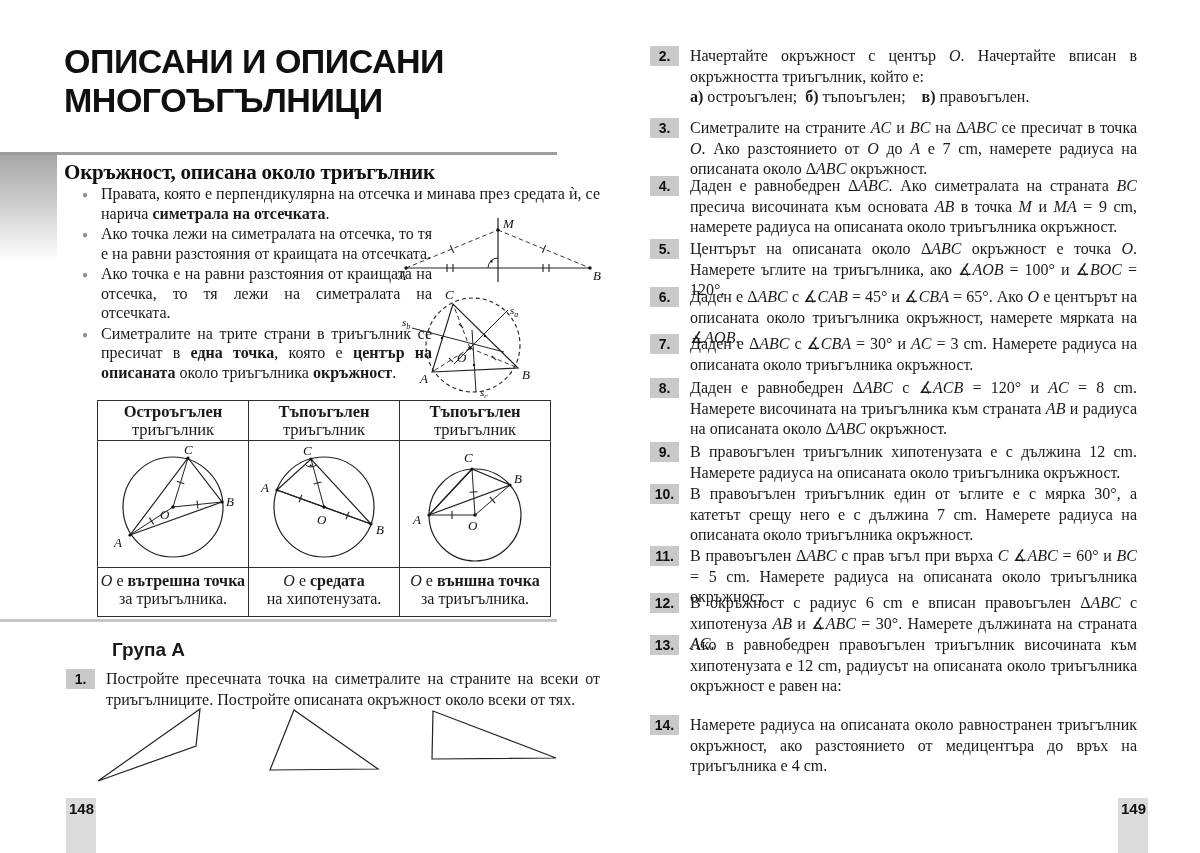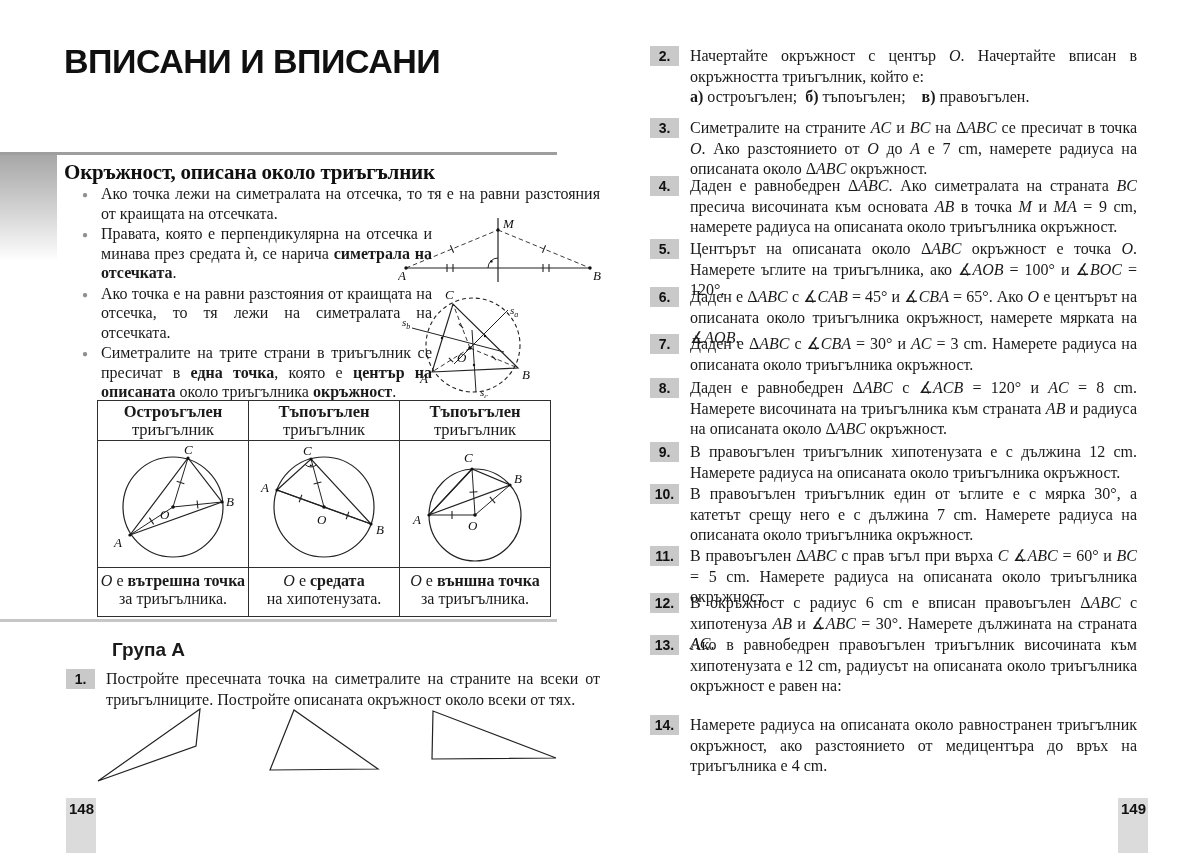"ВПИСАНИ И ВПИСАНИ" div { text: ВПИСАНИ И ВПИСАНИ -> ОПИСАНИ И ОПИСАНИ }
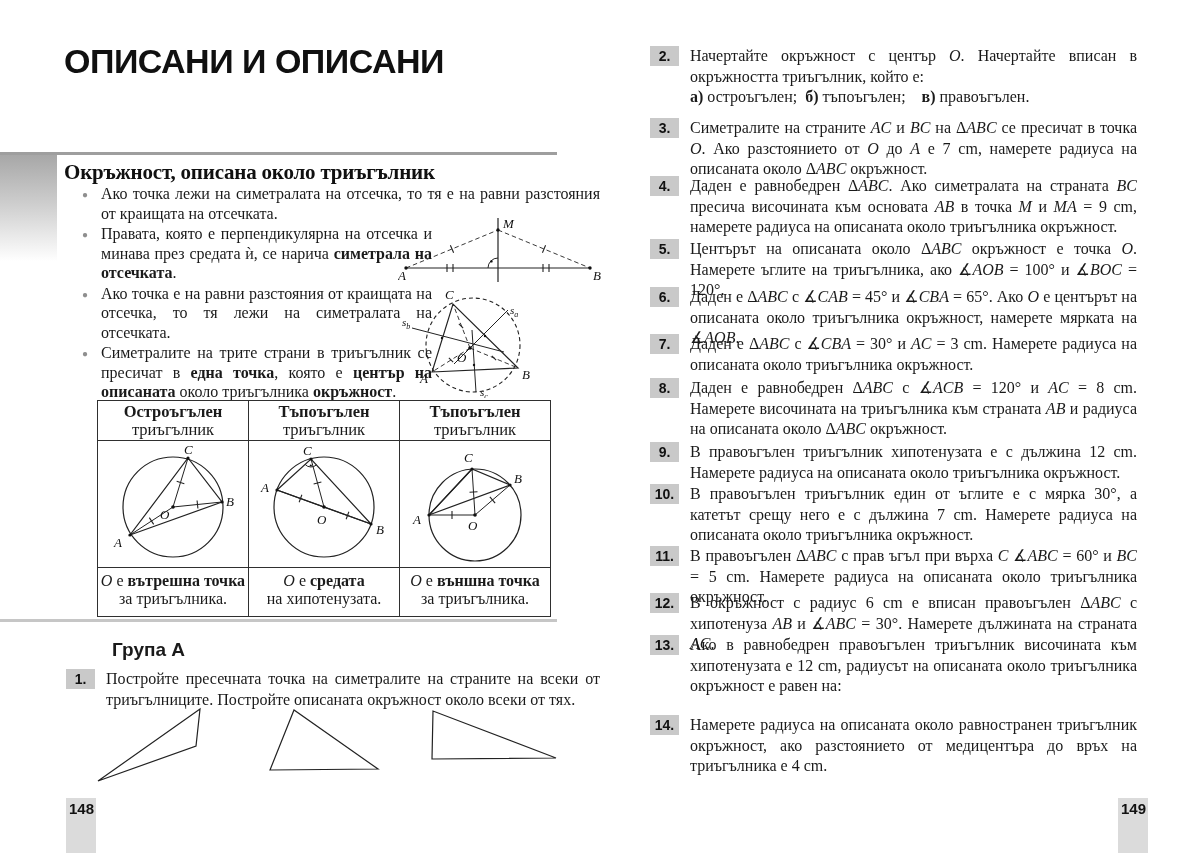"МНОГОЪГЪЛНИЦИ" div { html: none -> <div>МНОГОЪГЪЛНИЦИ</div> }
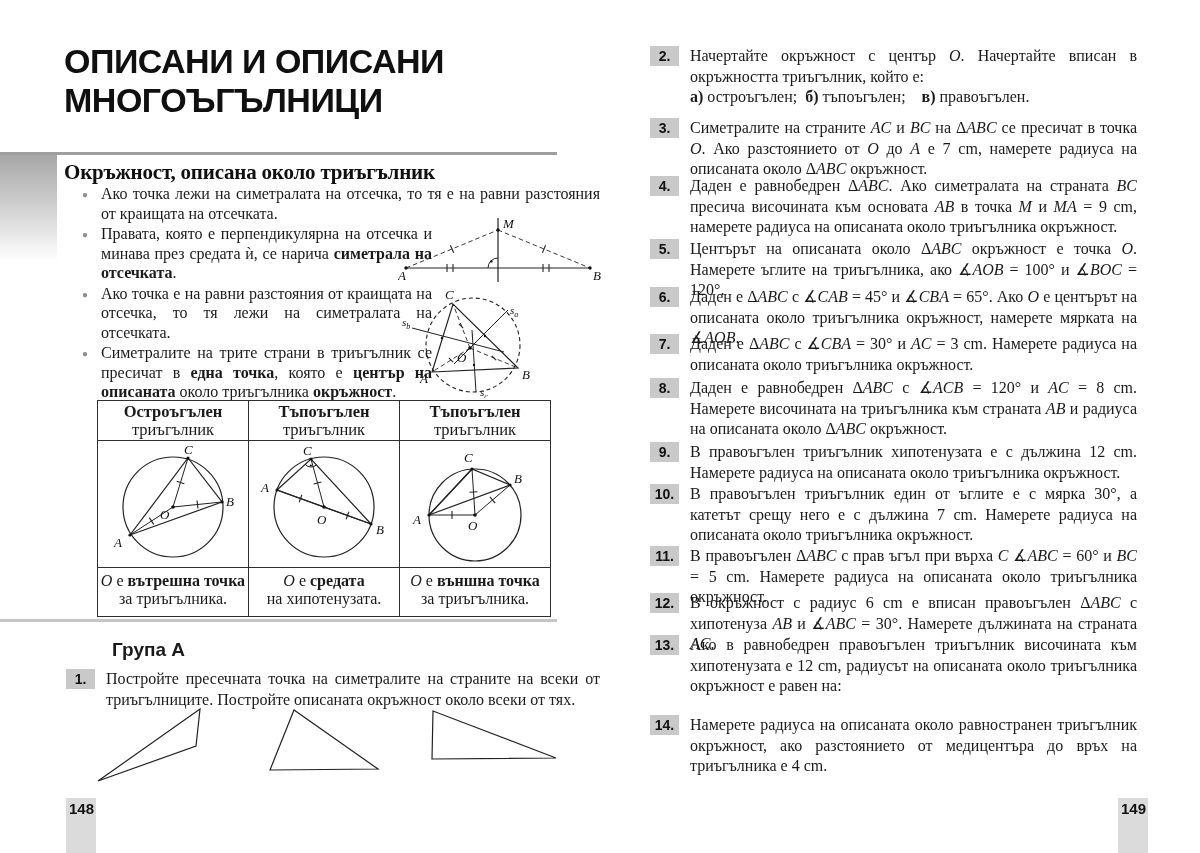"Ако точка лежи на симетралата" li { order: before "Правата, която е перпендикулярна на" -> after "Правата, която е перпендикулярна на" }
